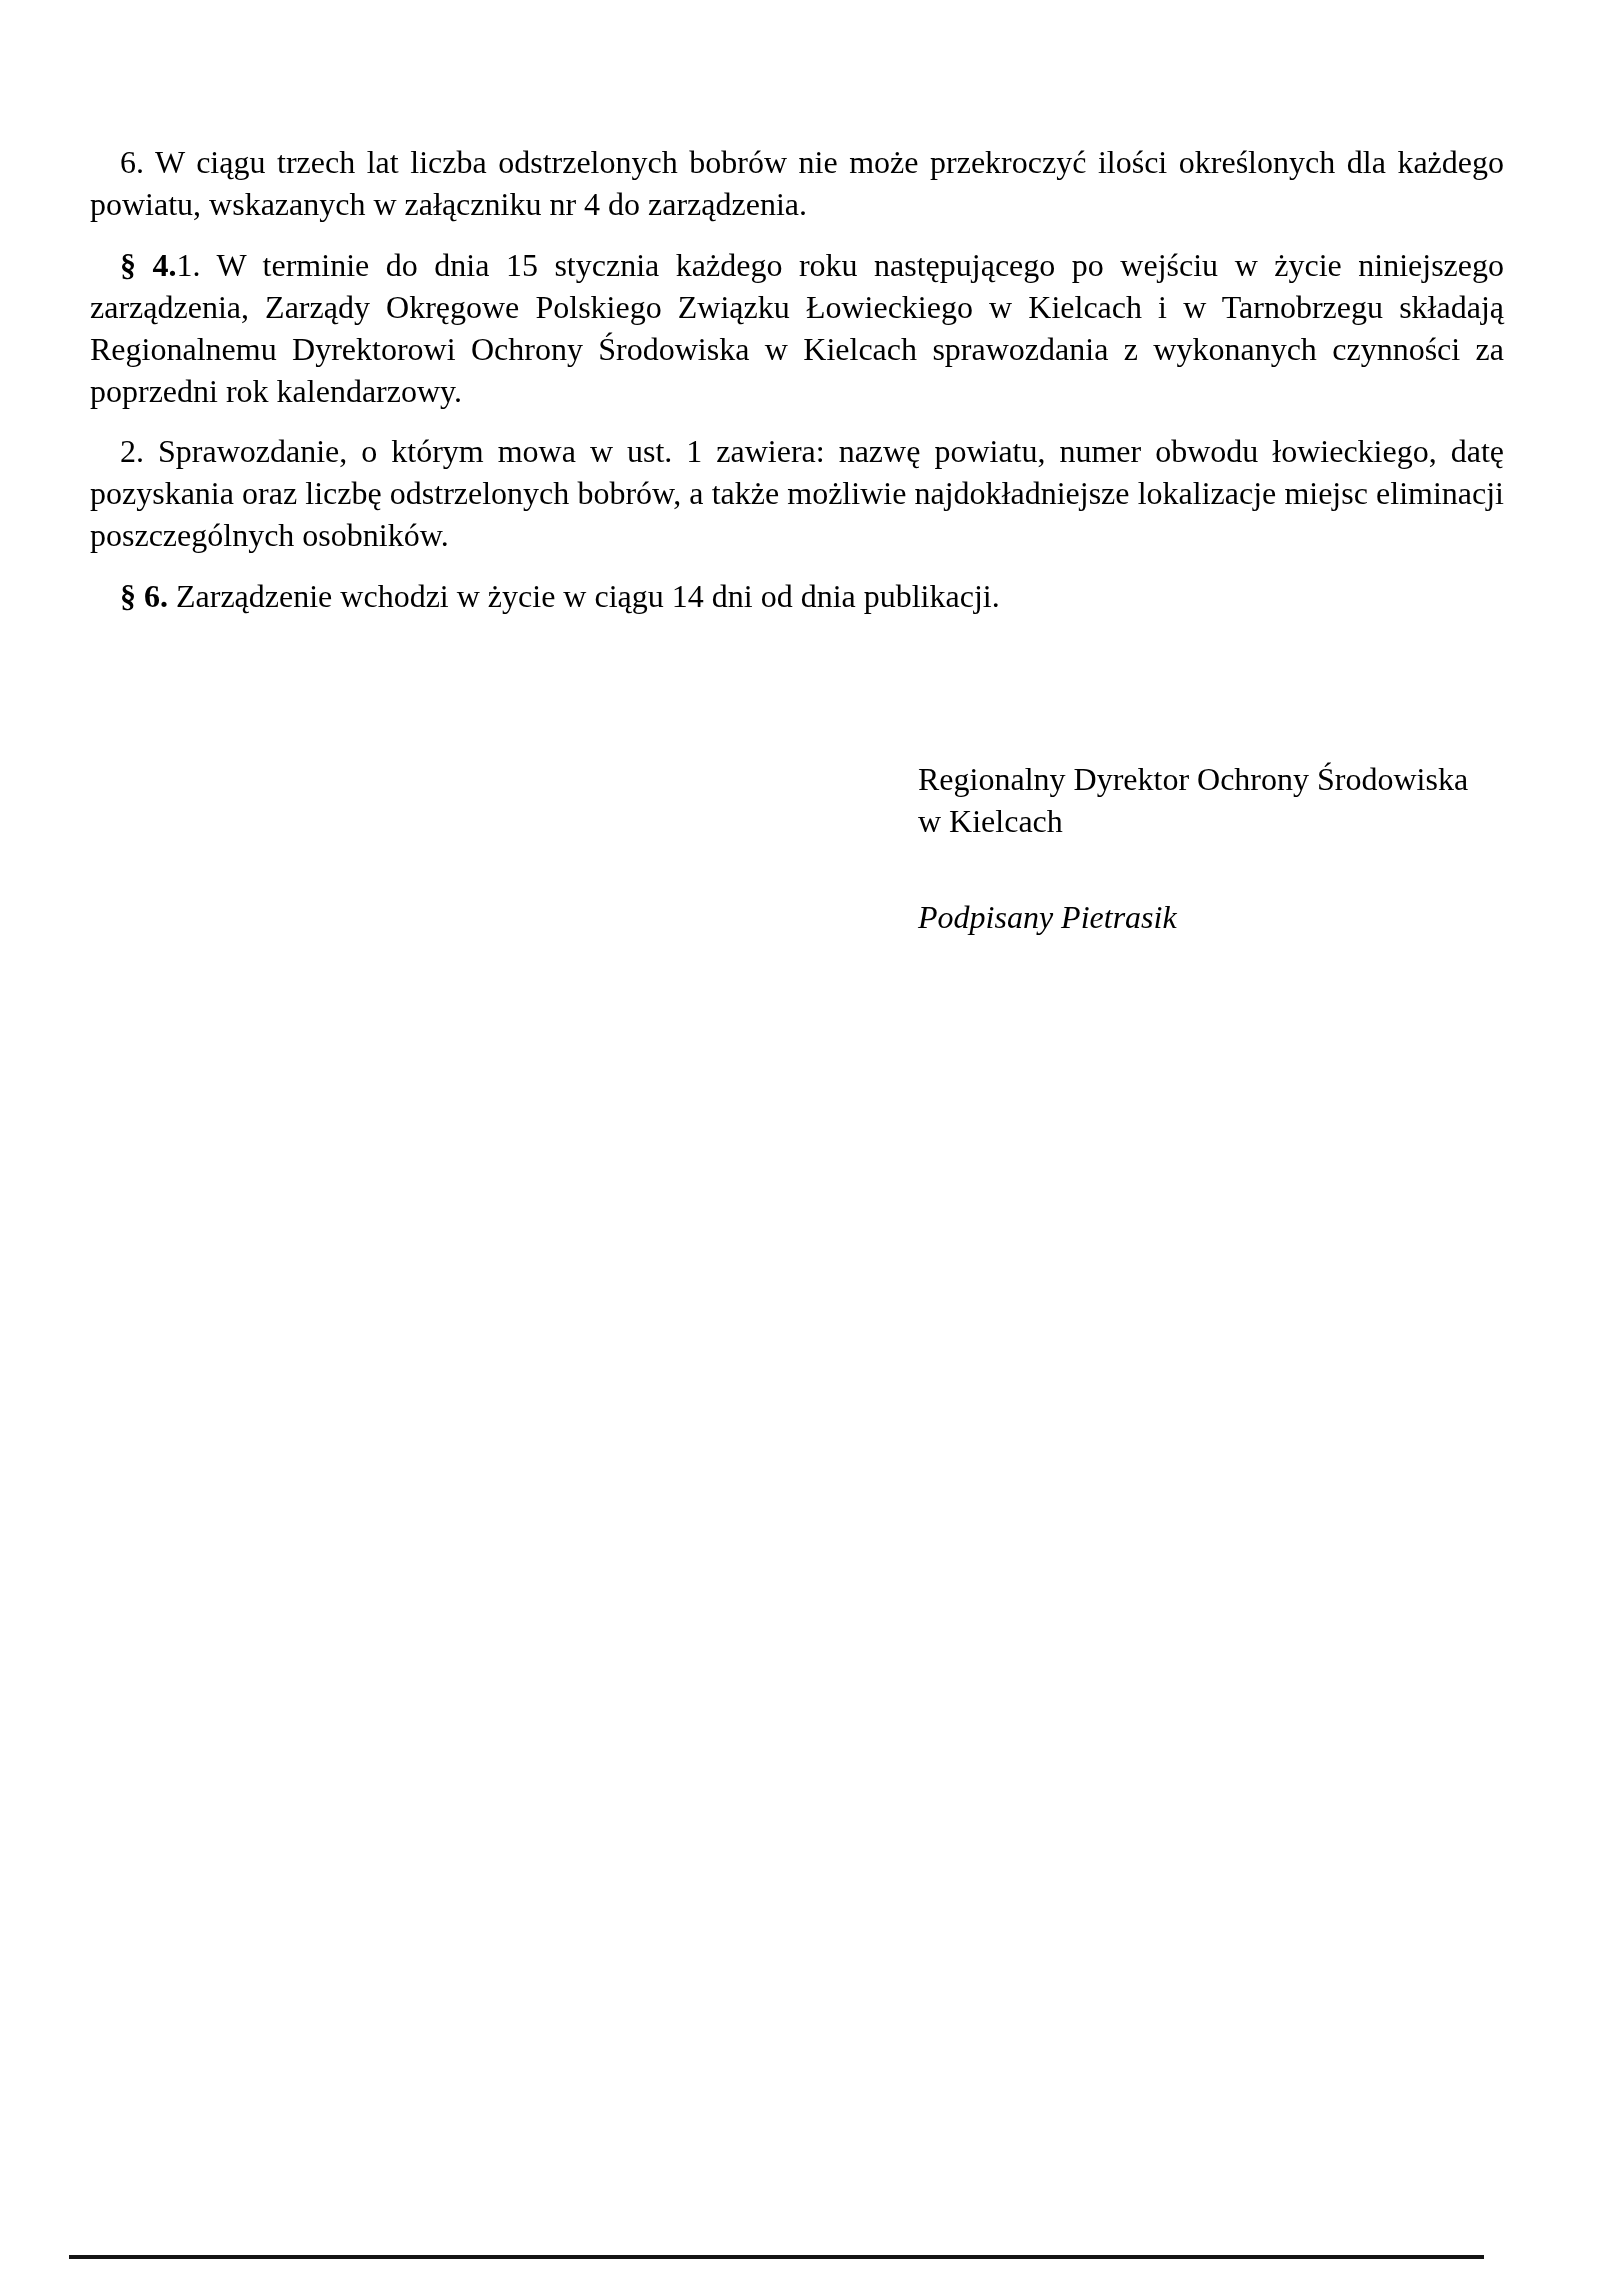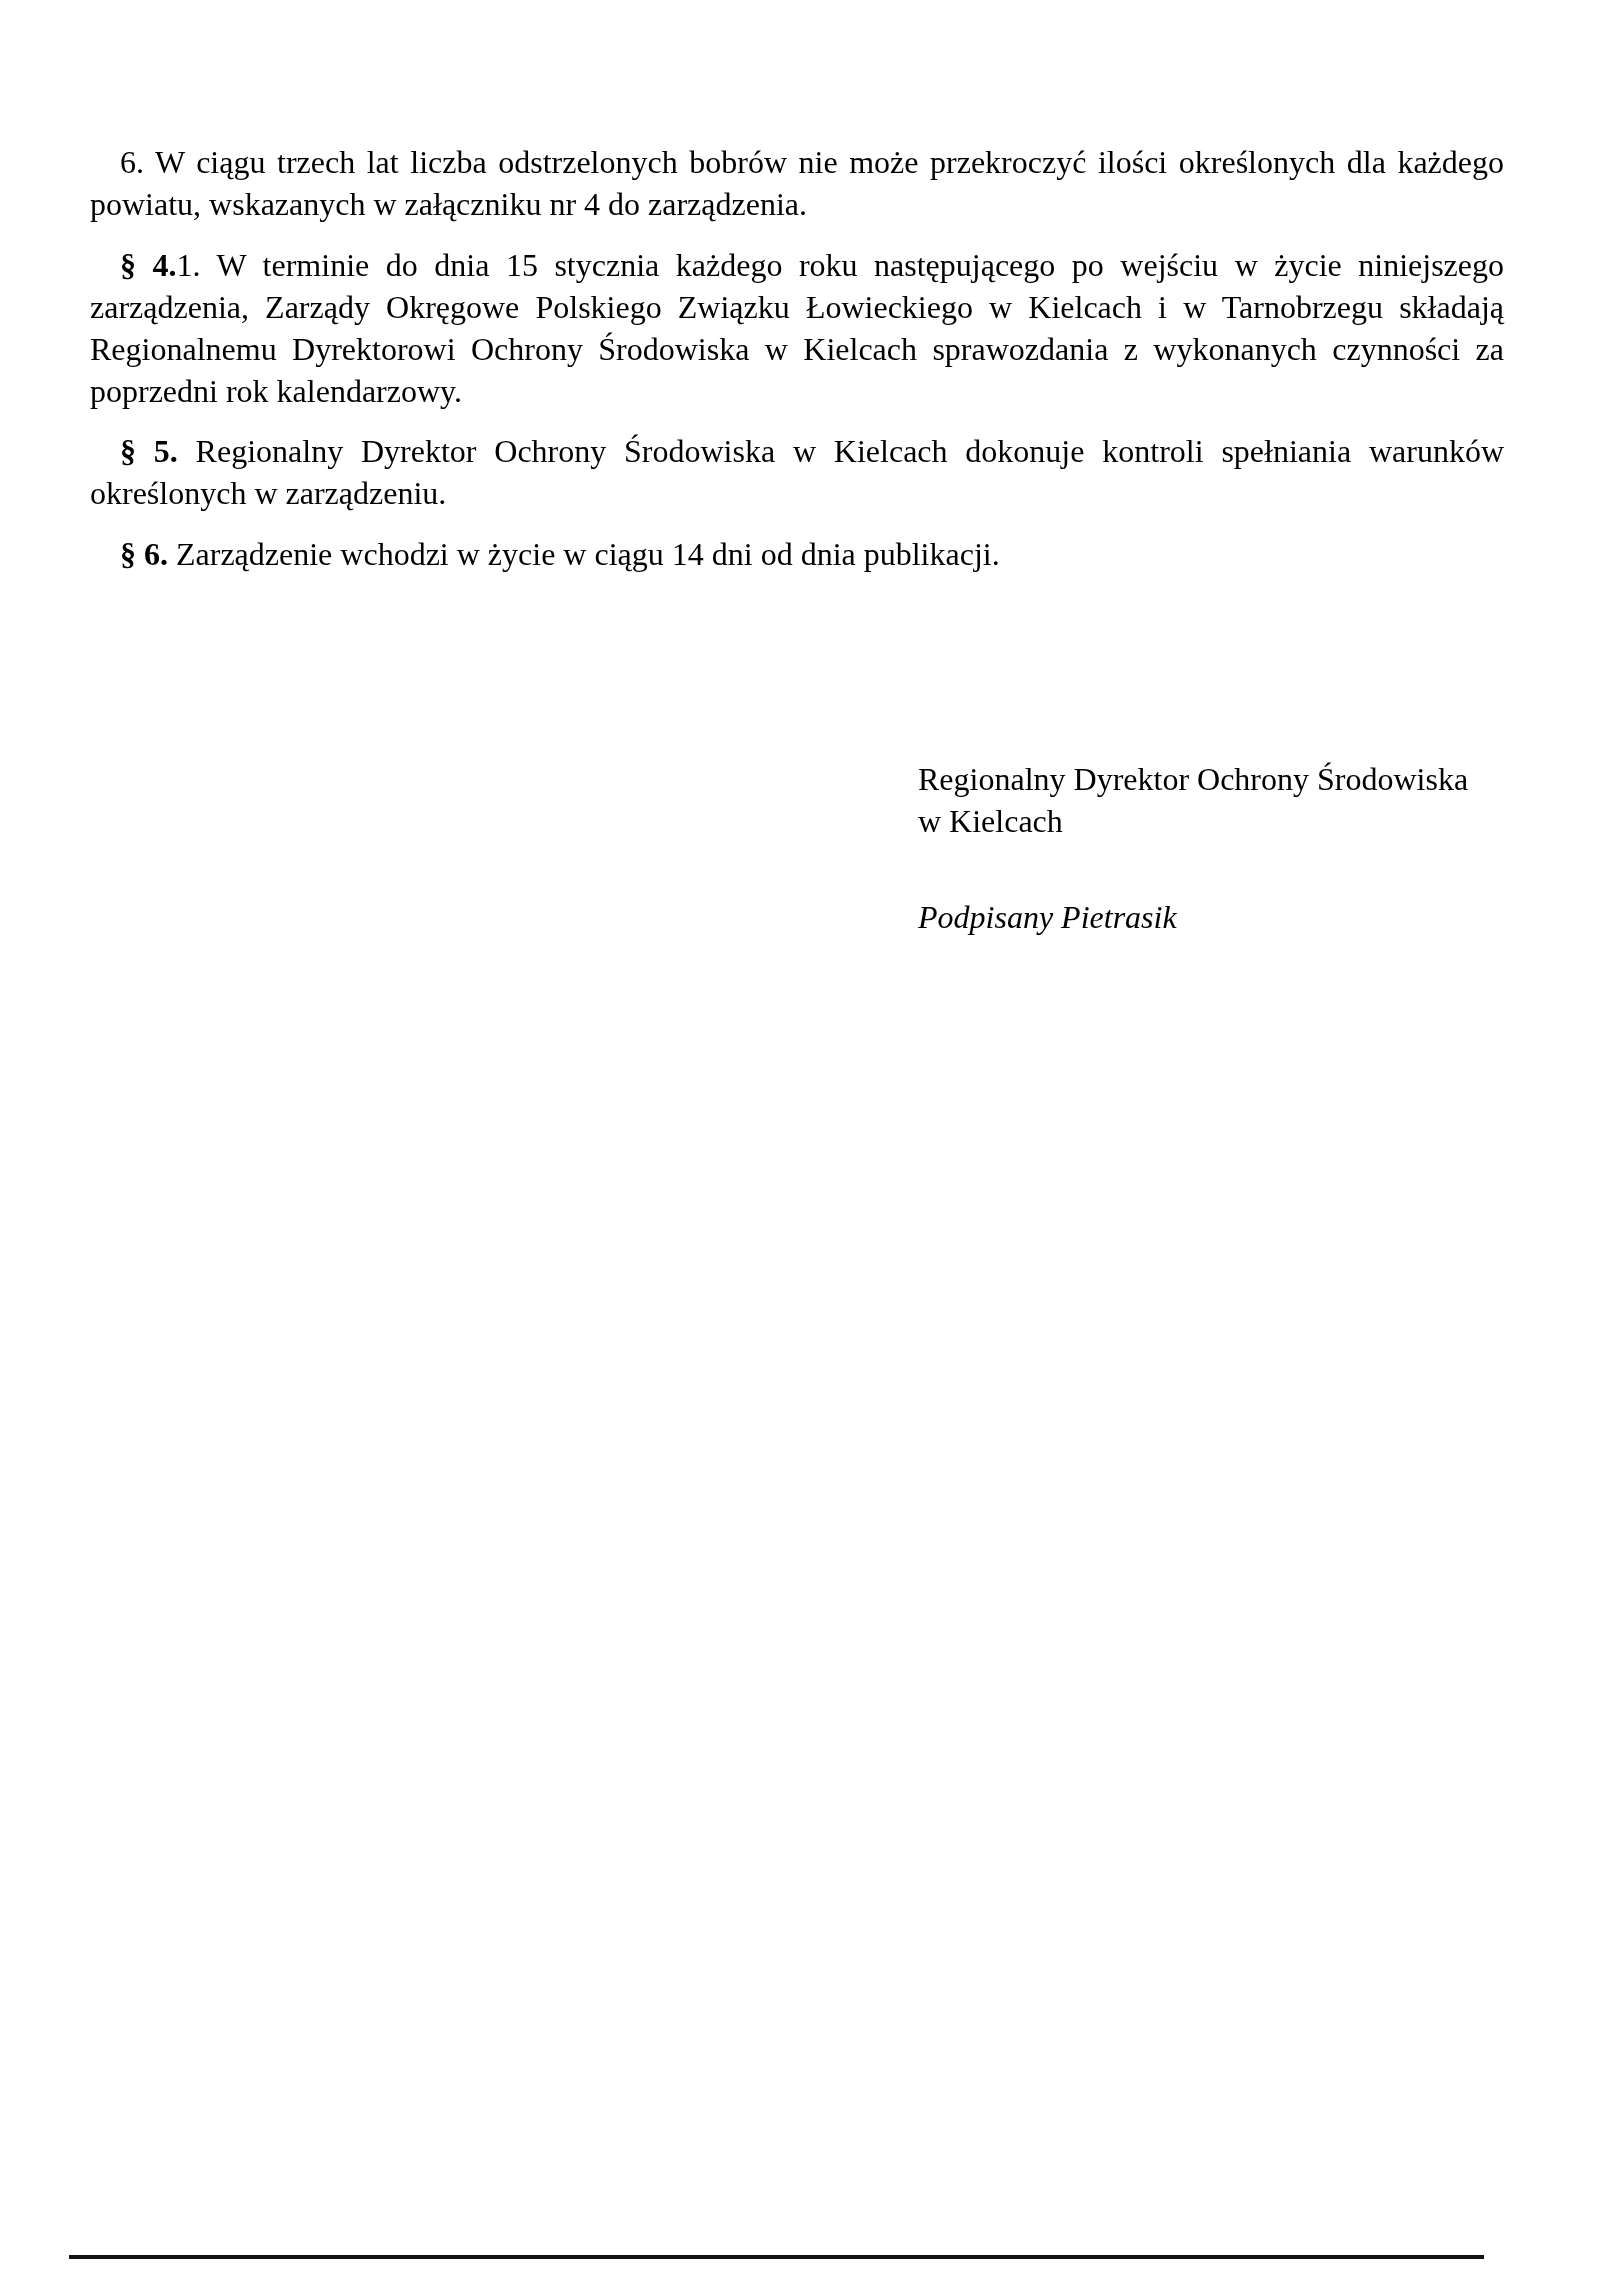"2. Sprawozdanie, o którym mowa" p { html: none -> <p><b></b><span>2. Sprawozdanie, o którym mowa w ust. 1 zawiera: nazwę powiatu, numer obwodu łowieckiego, datę pozyskania oraz liczbę odstrzelonych bobrów, a także możliwie najdokładniejsze lokalizacje miejsc eliminacji poszczególnych osobników.</span></p> }
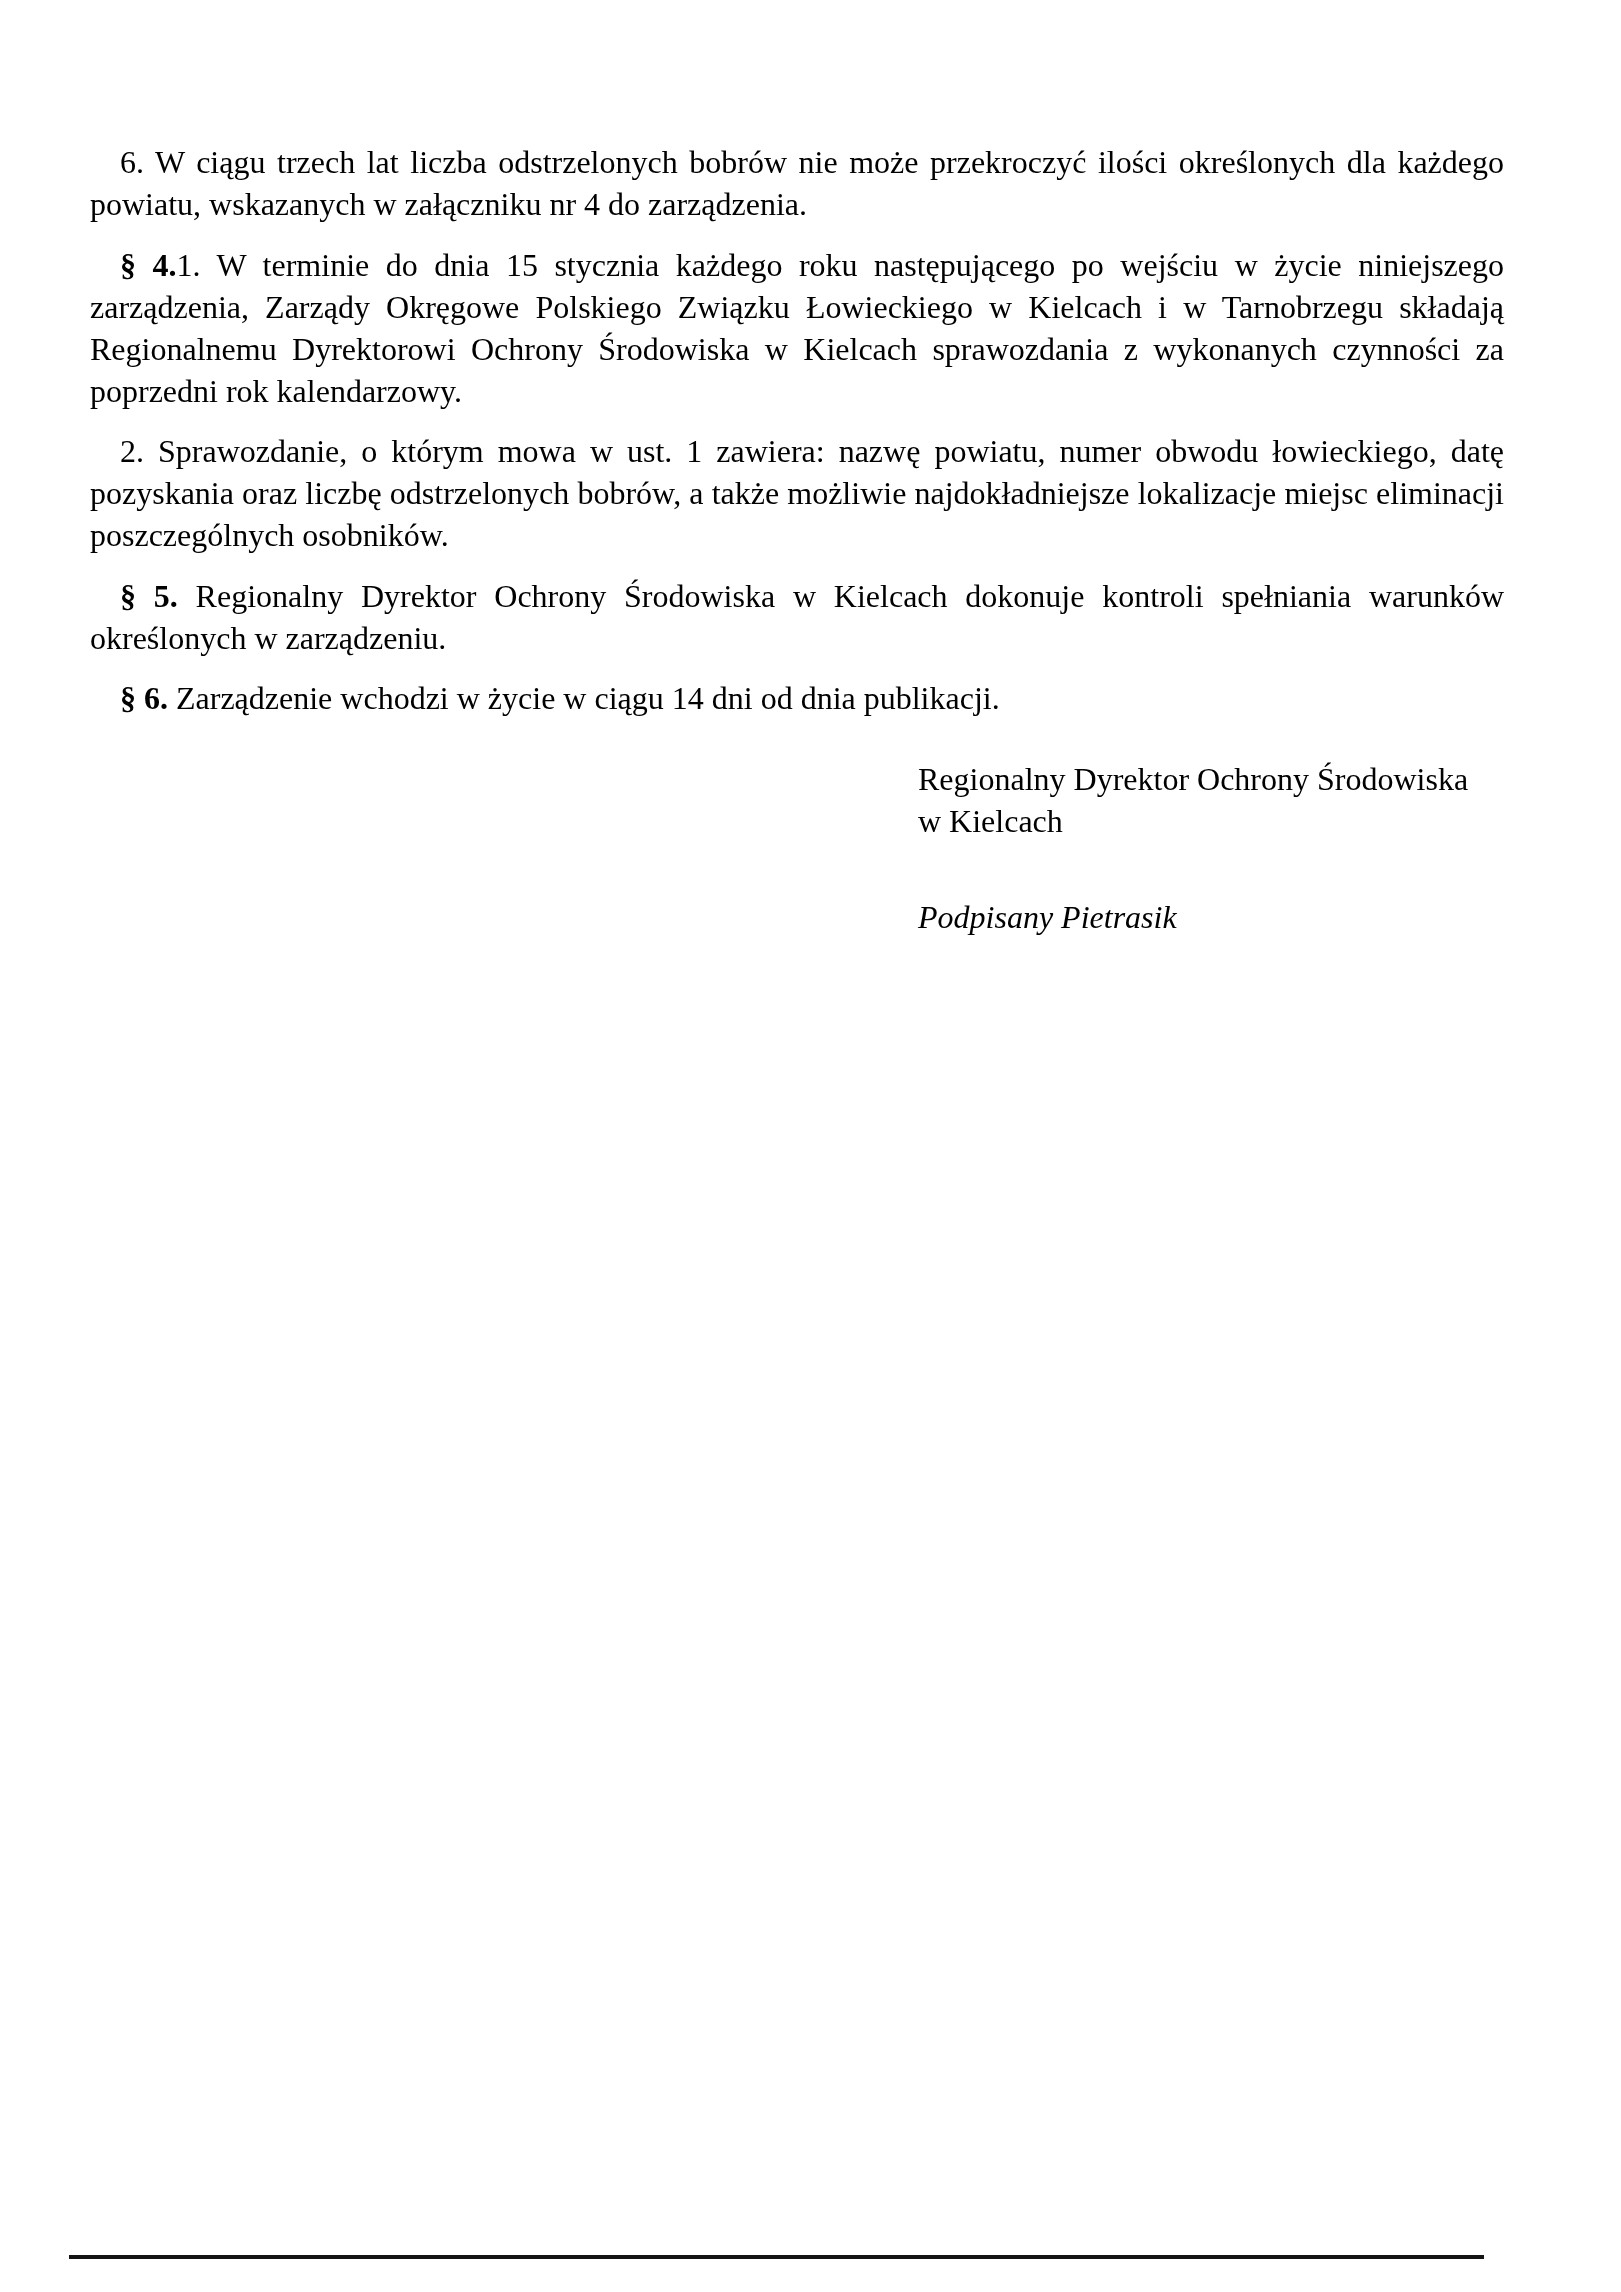"§ 5. Regionalny Dyrektor Ochrony" p { html: <p><b>§ 5.</b><span> Regionalny Dyrektor Ochrony Środowiska w Kielcach dokonuje kontroli spełniania warunków określonych w zarządzeniu.</span></p> -> none }
